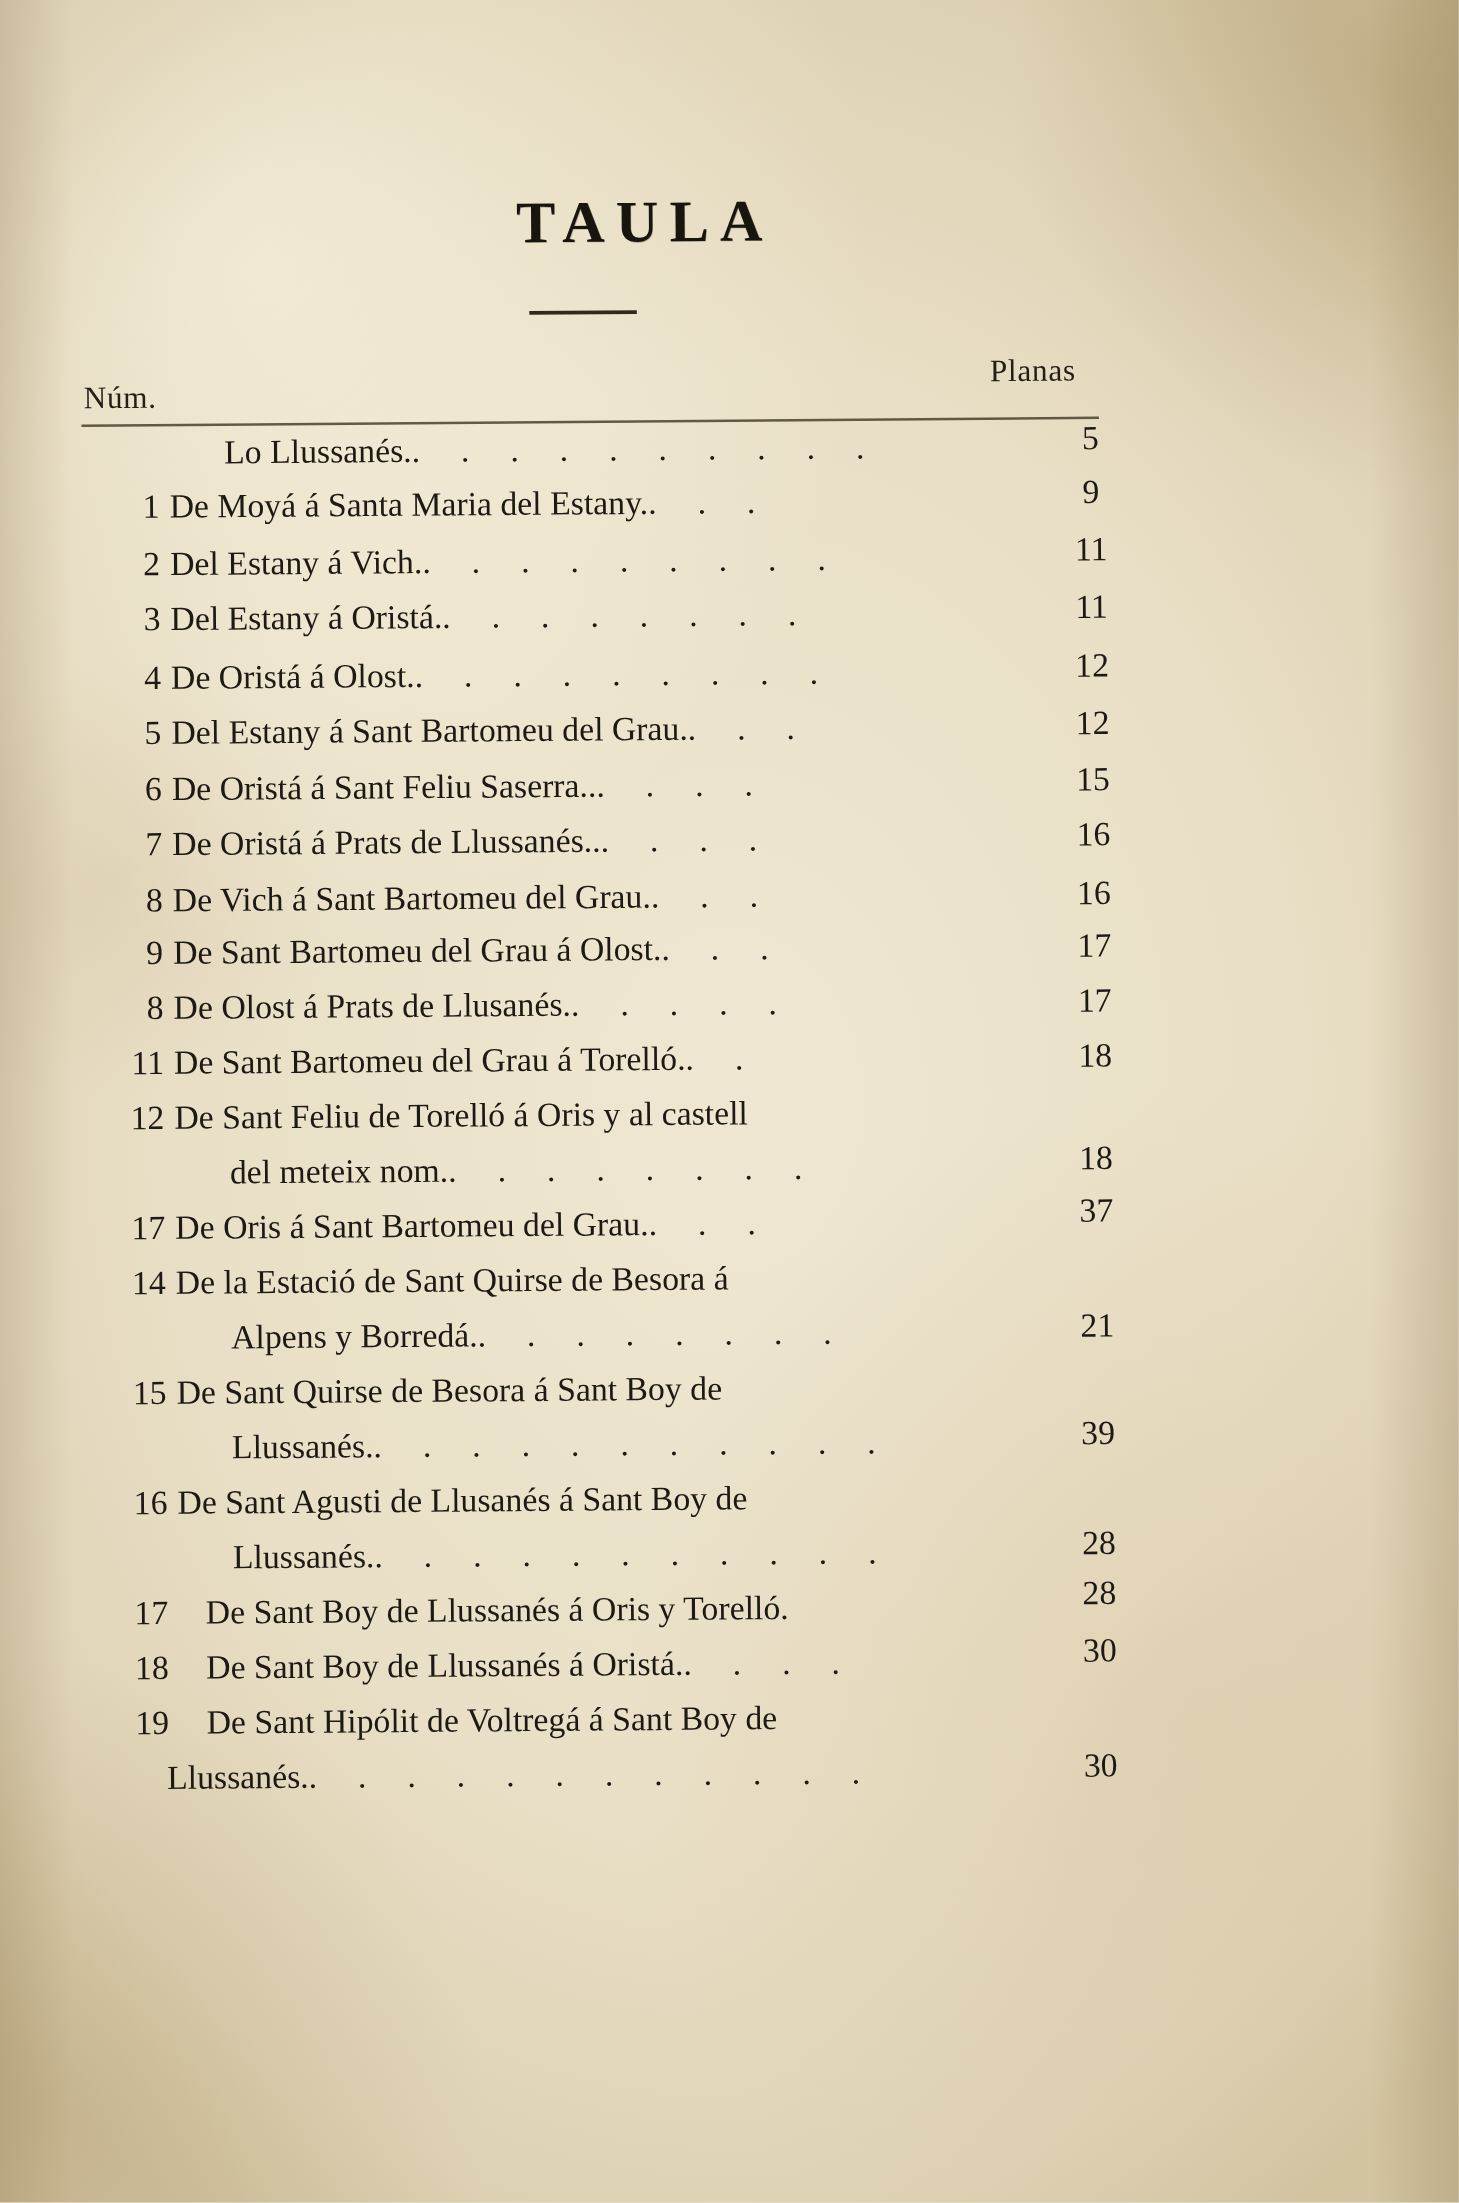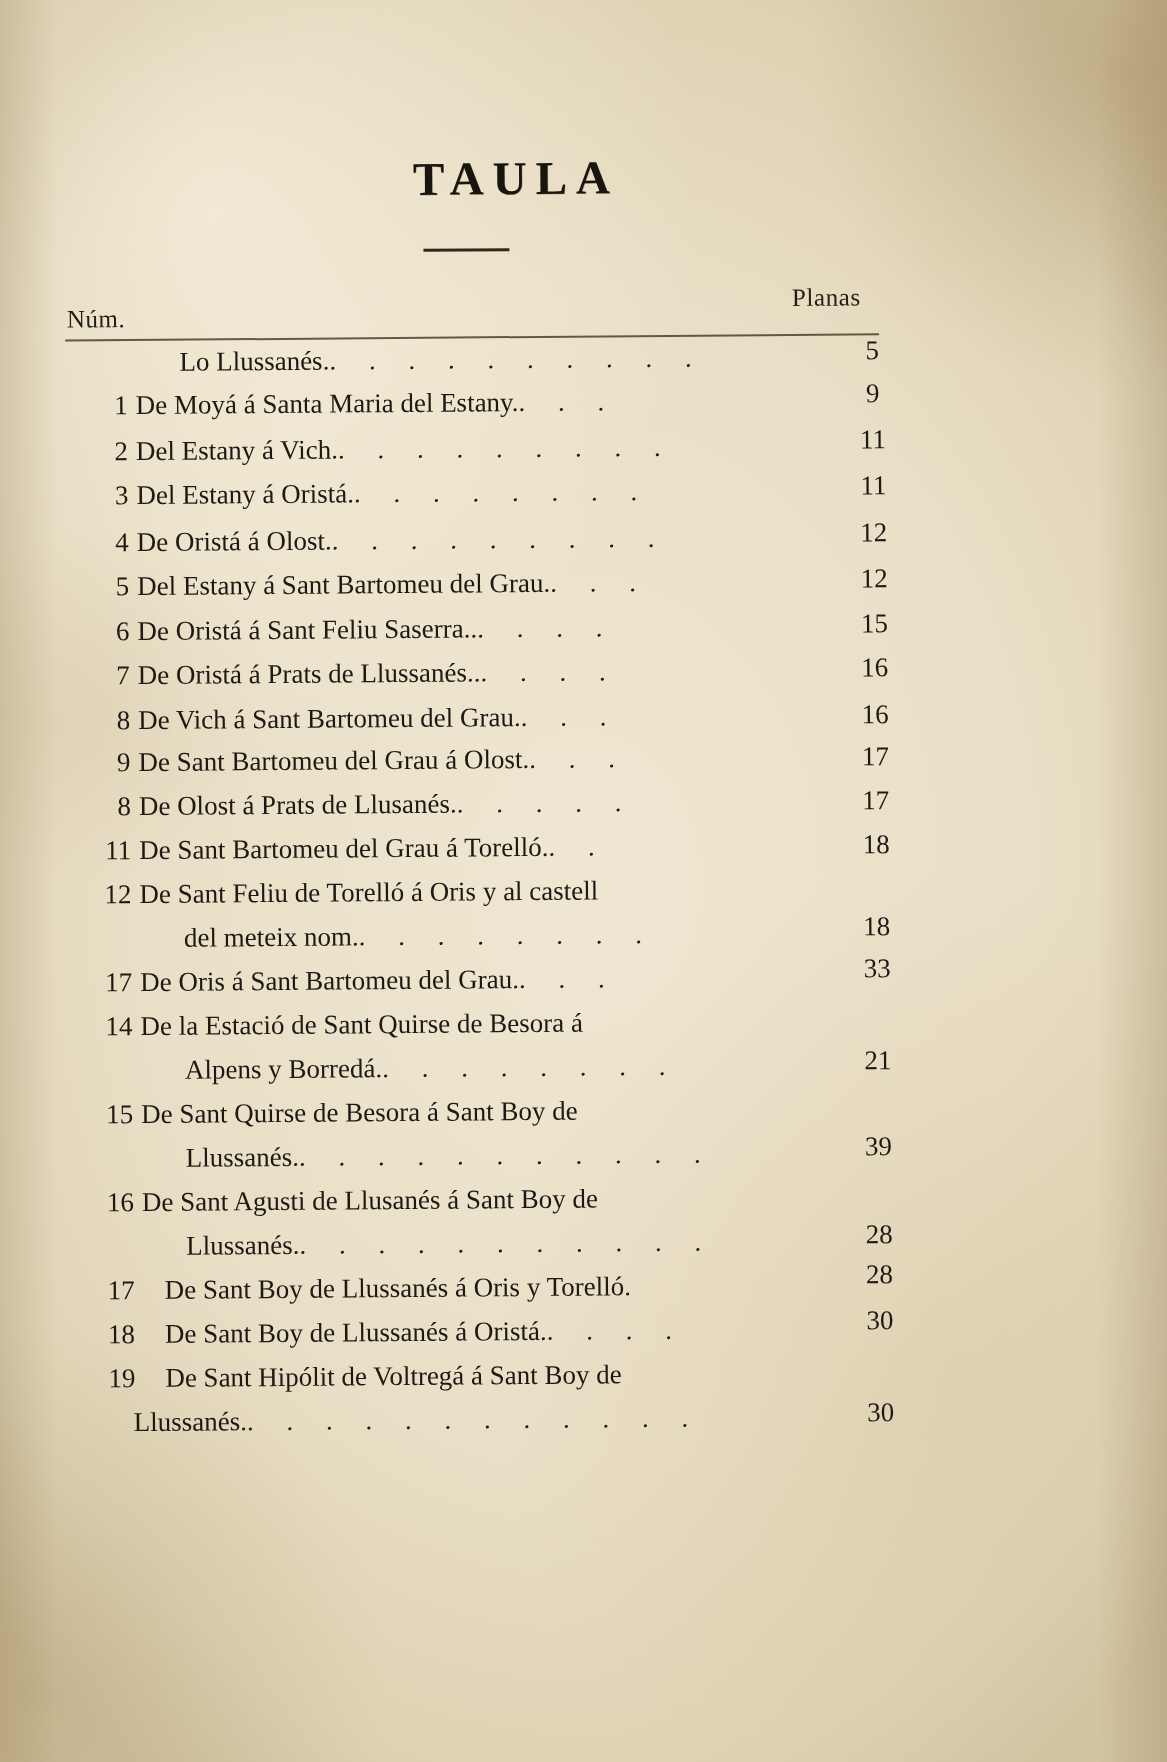"33" span.page { text: 33 -> 37 }
